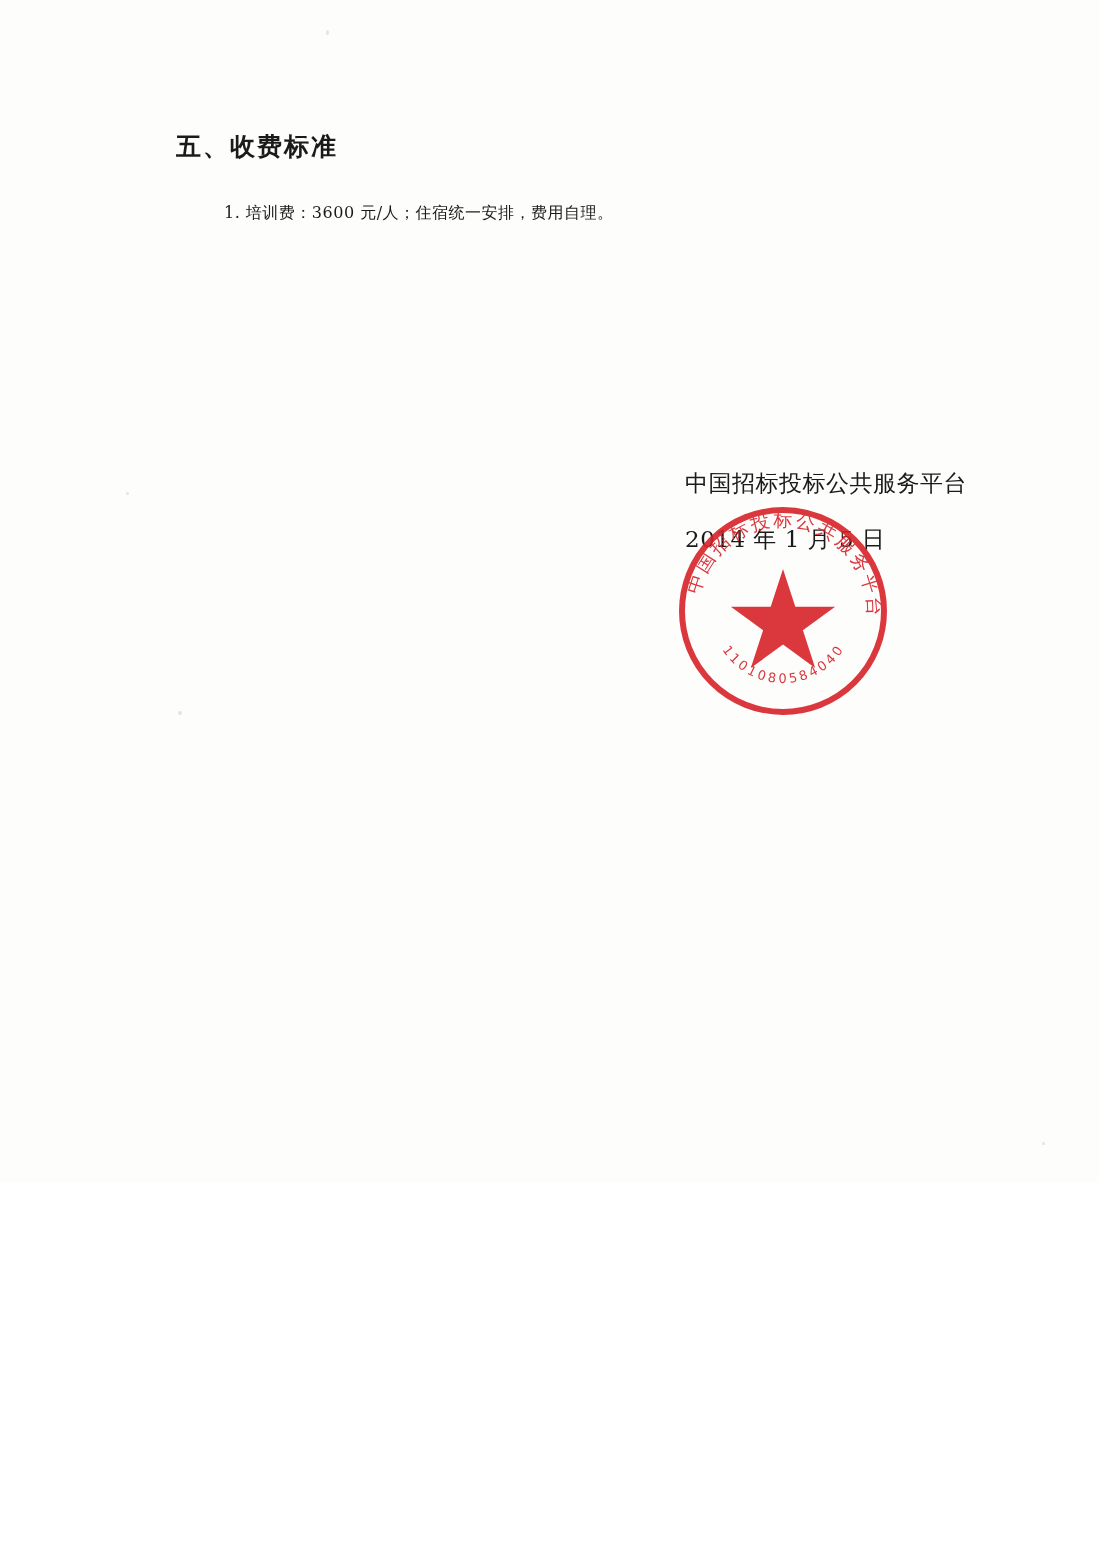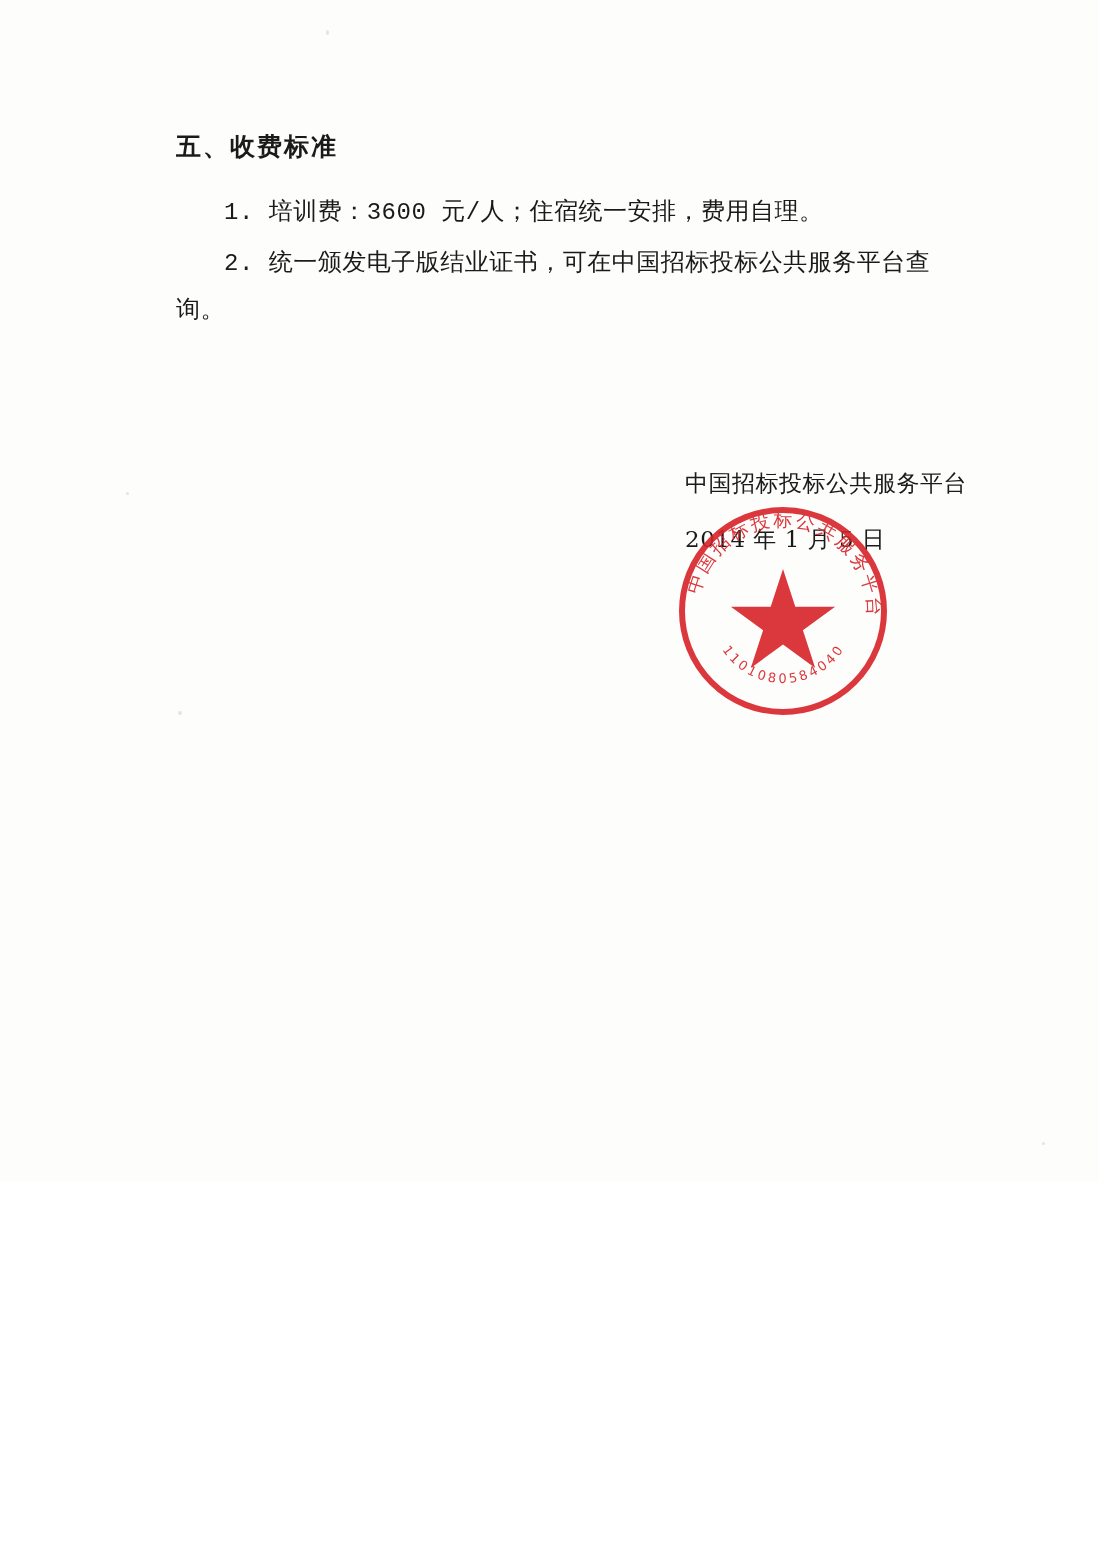"1. 培训费：3600 元/人；住宿统一安排，费用自理。" .para { font-family: Liberation Mono, monospace -> none; font-size: 24px -> 16px }
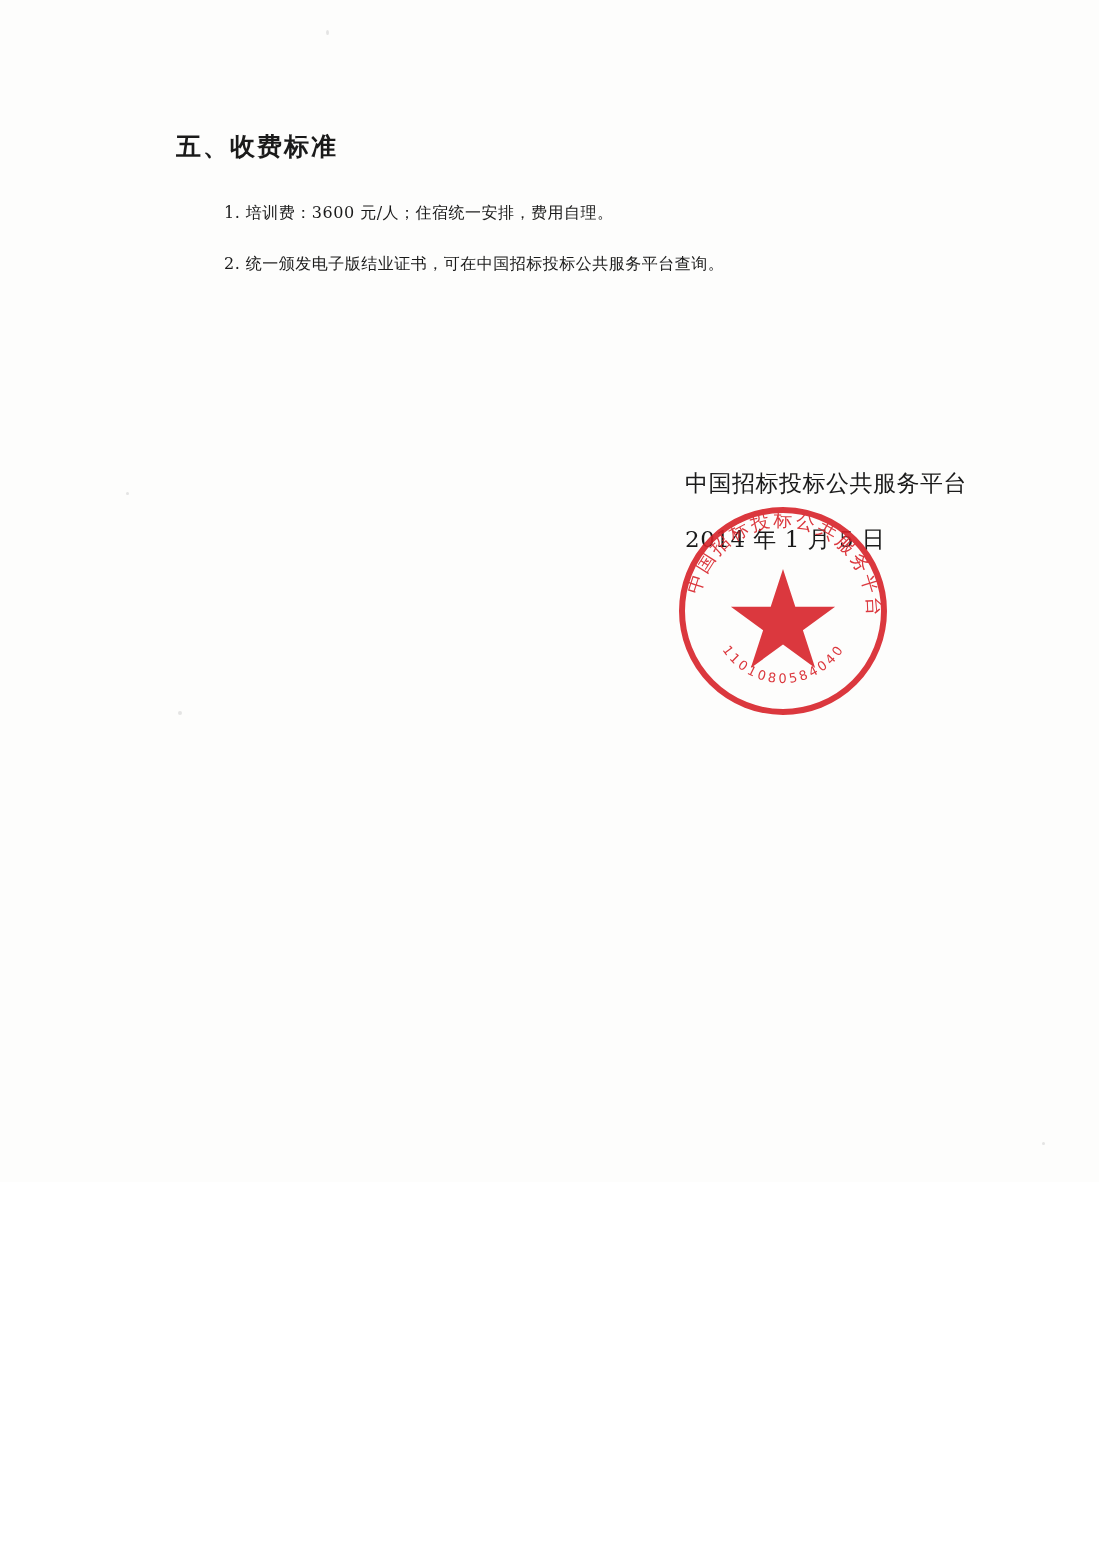"2. 统一颁发电子版结业证书，可在中国招标投标公共服务平台查询。" p.para { html: <p>2. 统一颁发电子版结业证书，可在中国招标投标公共服务平台查询。</p> -> none }
